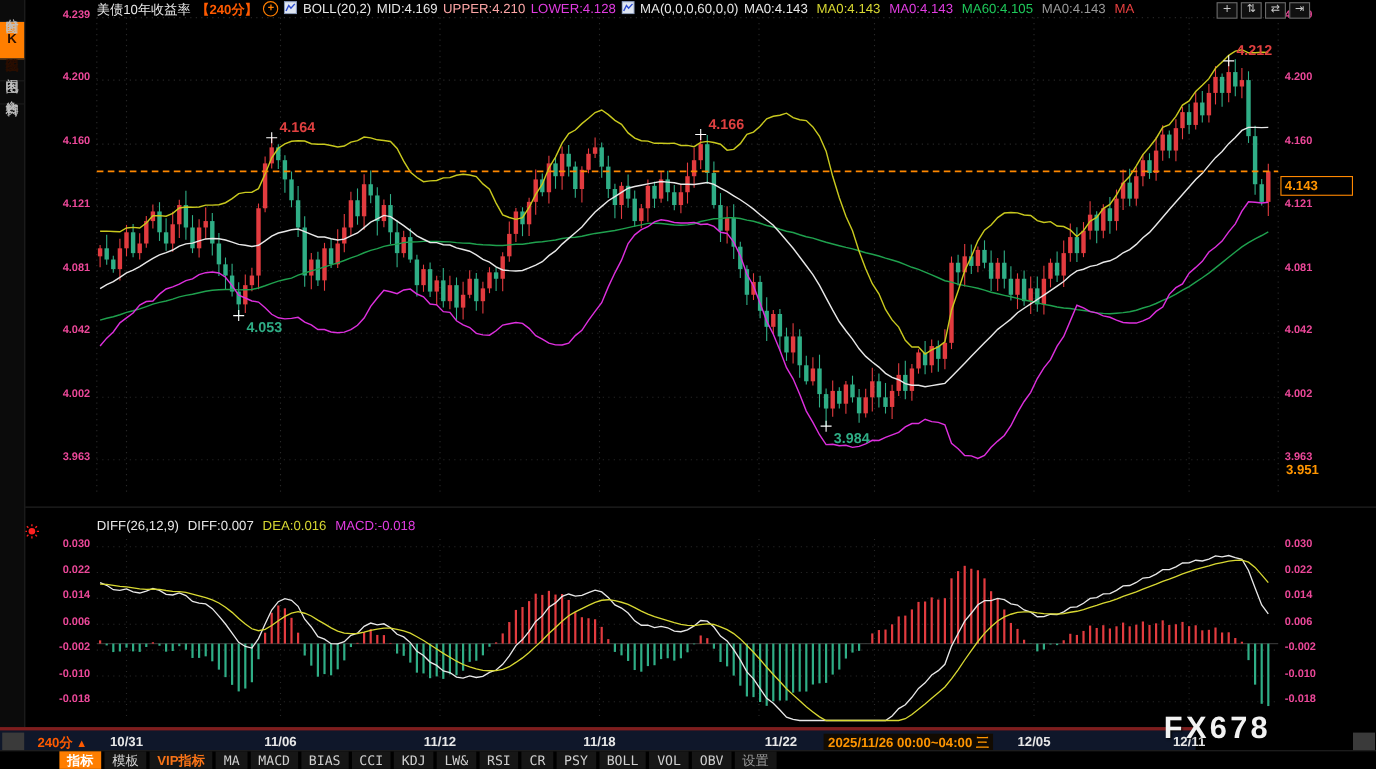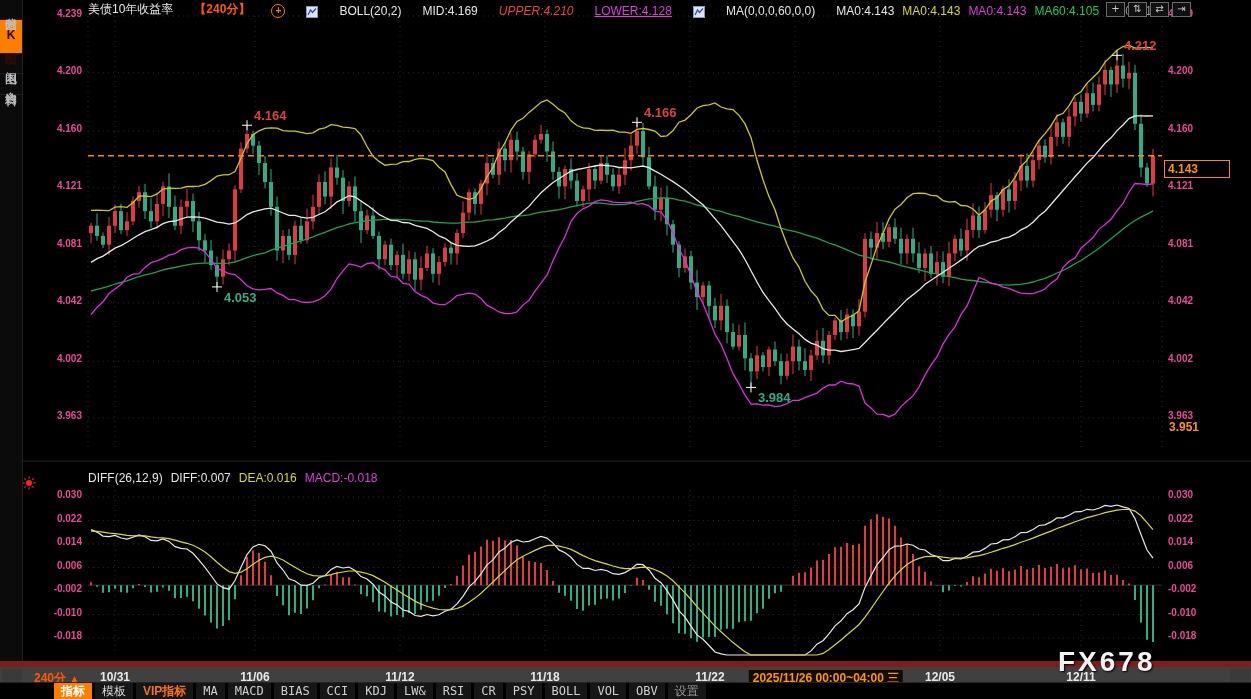"美债10年收益率" #header { align-items: flex-end -> flex-start; gap: 21px -> 5px }
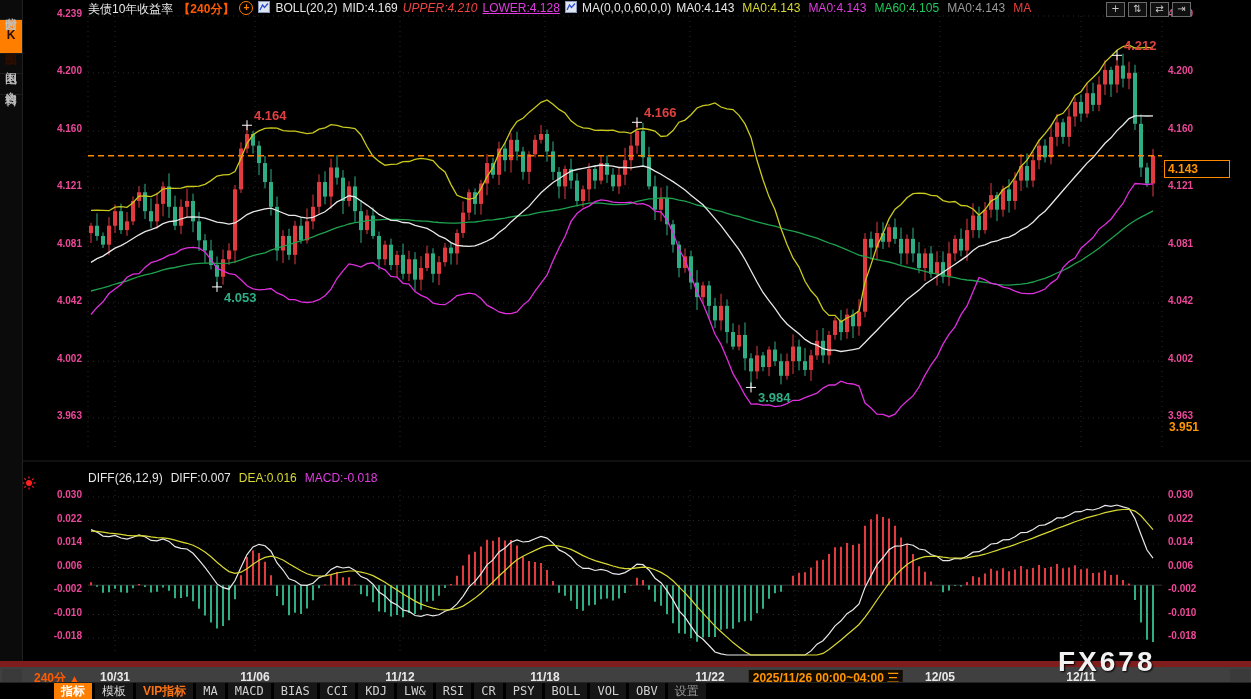"UPPER:4.210" #header .y { color: #ef4444 -> #fca5a5; font-style: italic -> none }
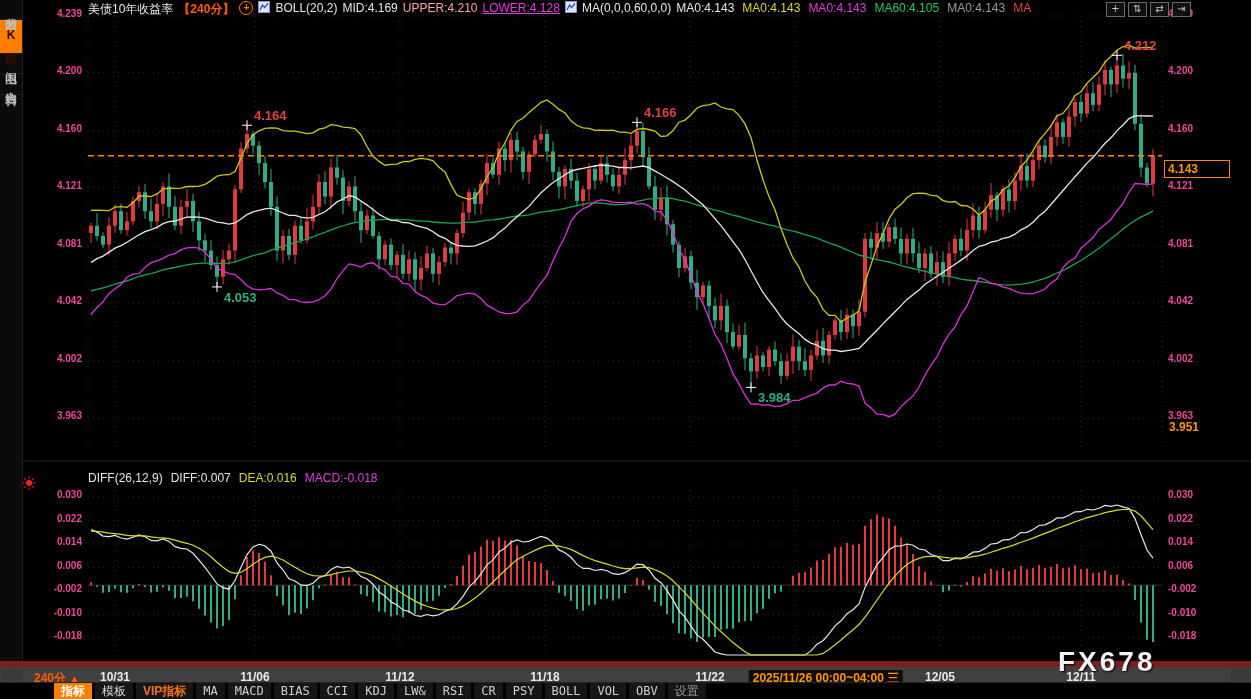"LOWER:4.128" #header .m { text-decoration: underline -> none }
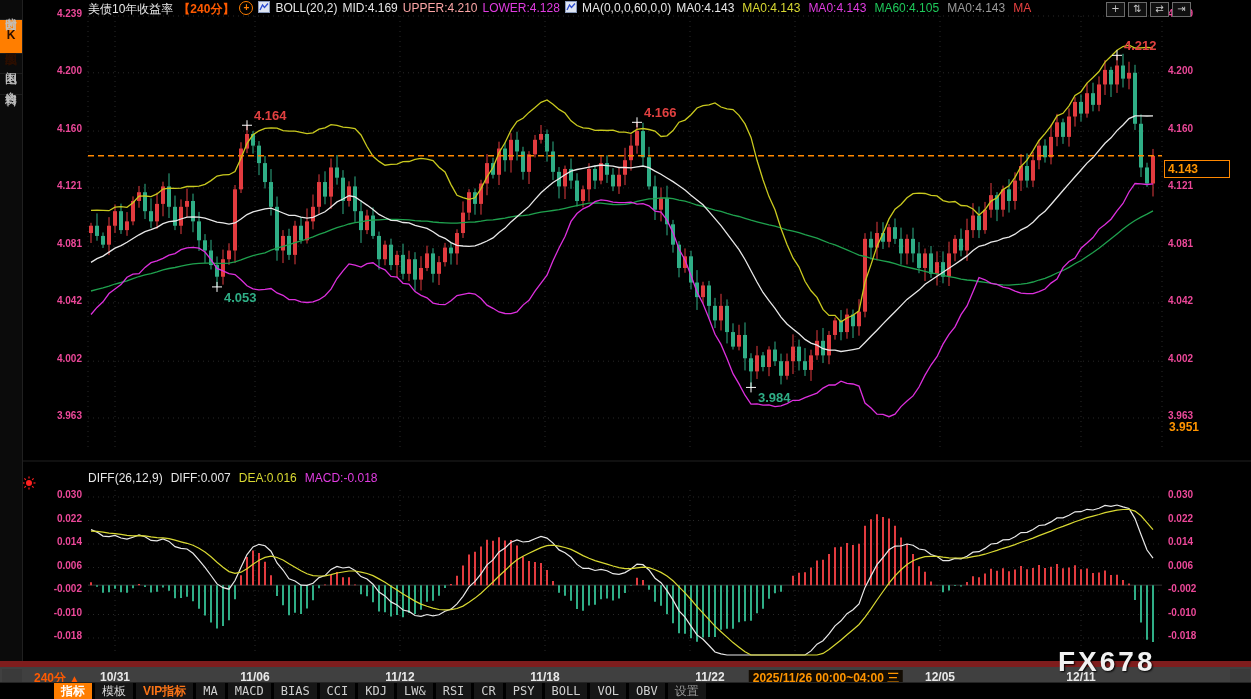"240分 ▲" #date-row { background: #404040 -> #0f172a; border-top: 6px solid #7f1d1d -> 3px solid #7f1d1d; width: 1251px -> 1087px }
